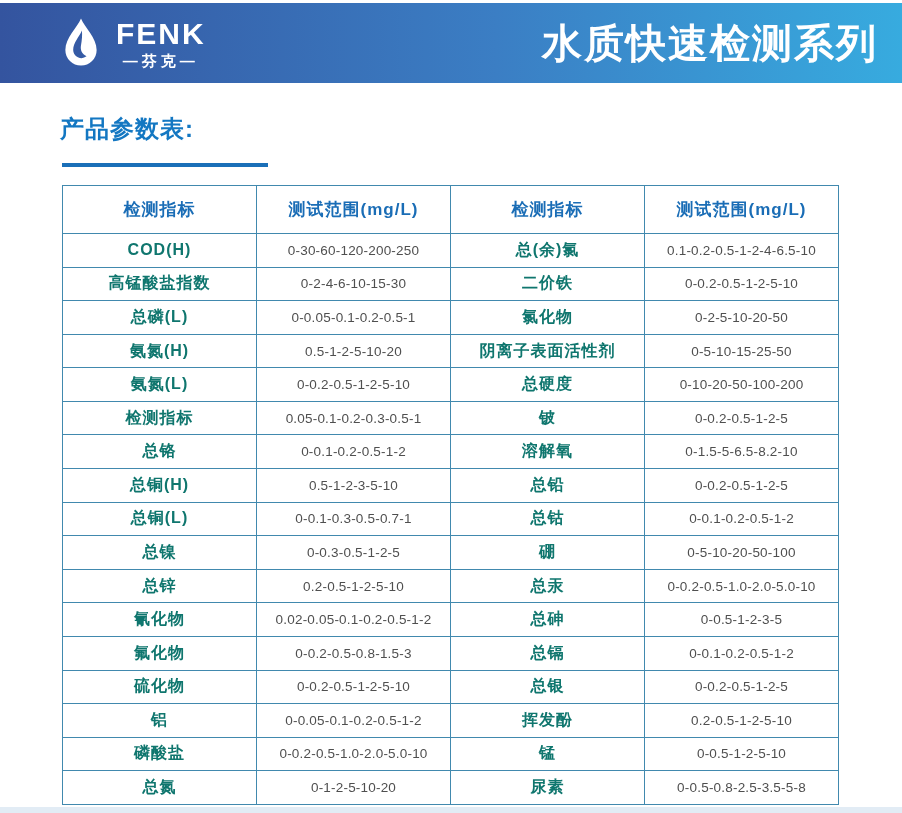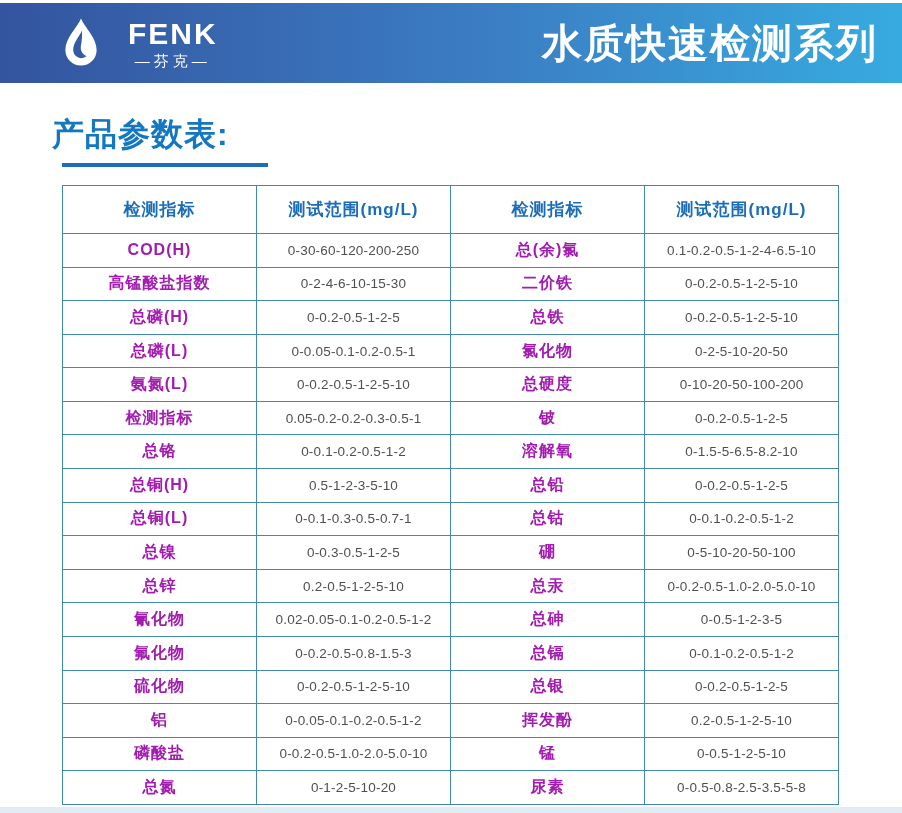"FENK" .logo { gap: 24px -> 12px }
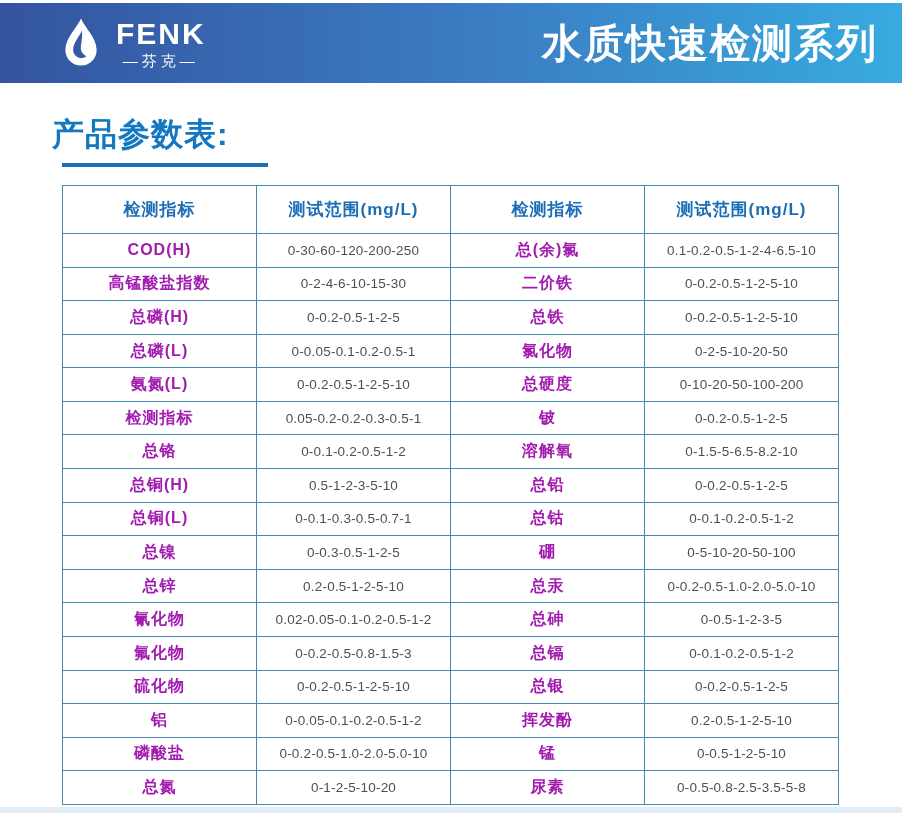"—芬克—" .logo-tagline { font-weight: normal -> bold }
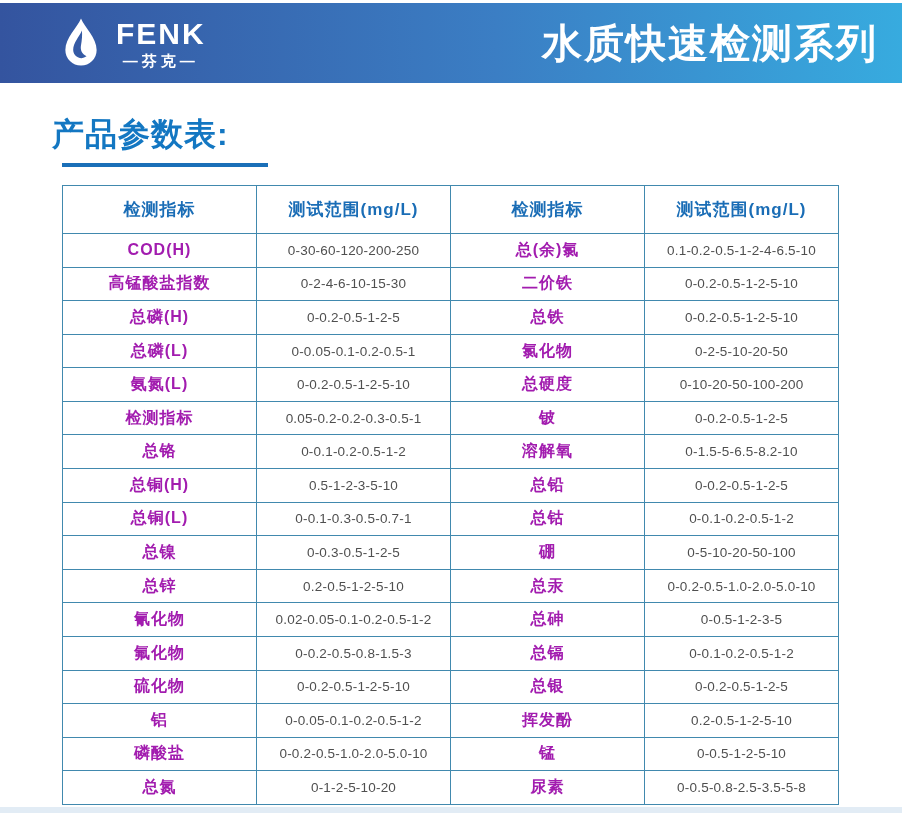"产品参数表:" .section-title { font-size: 32px -> 24px; left: 52px -> 60px }
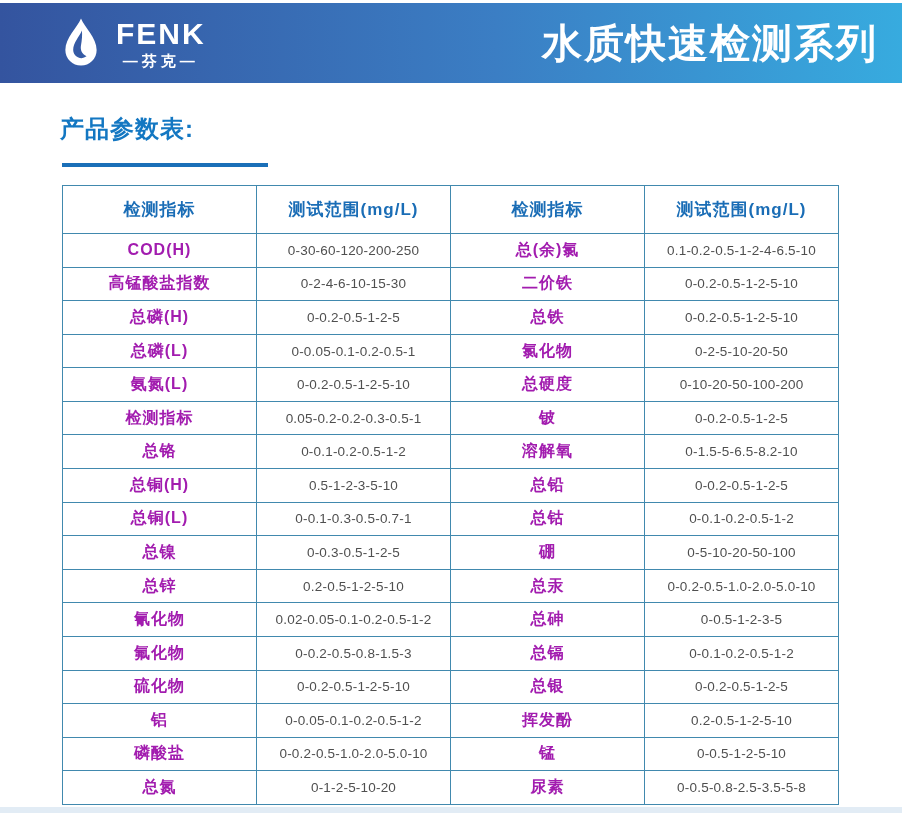"COD(H)" td.cell-indicator { color: #a21caf -> #0f766e }
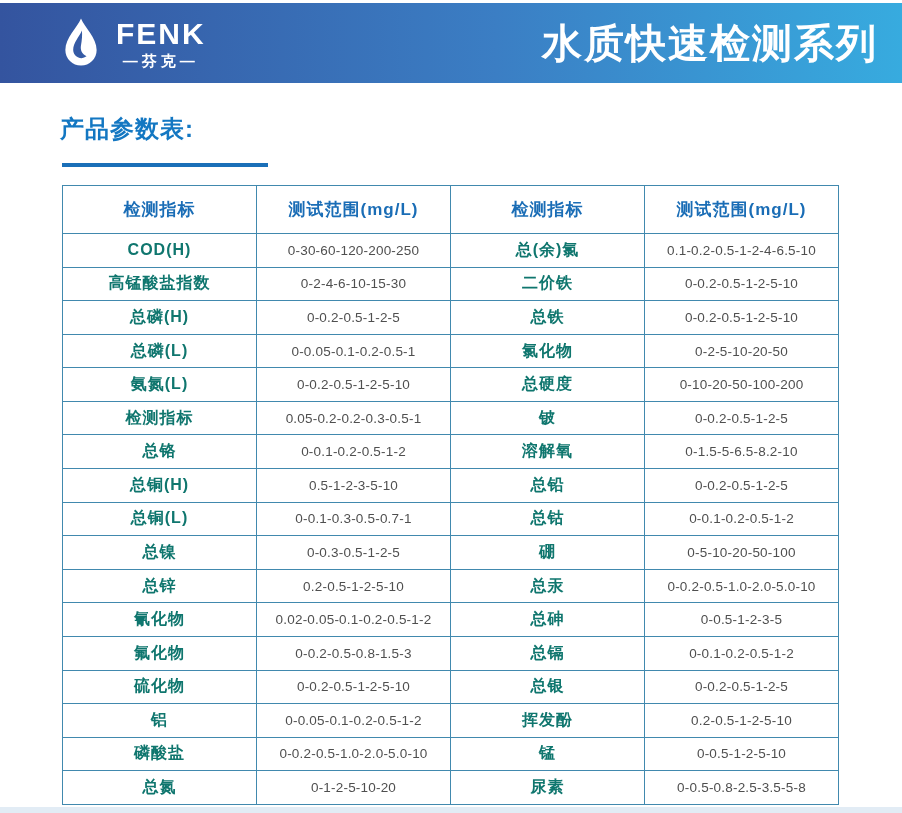"总磷(H)" tr { html: <tr> <td>总磷(H)</td> <td>0-0.2-0.5-1-2-5</td> <td>总铁</td> <td>0-0.2-0.5-1-2-5-10</td> </tr> -> none }
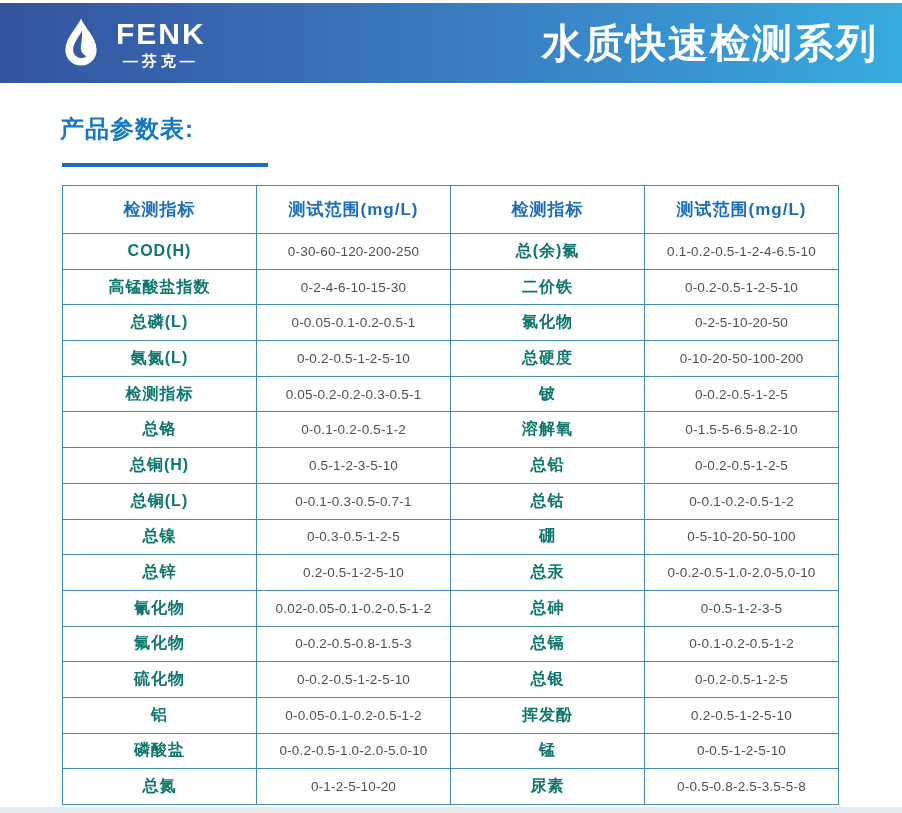"氨氮(H)" tr { html: none -> <tr> <td>氨氮(H)</td> <td>0.5-1-2-5-10-20</td> <td>阴离子表面活性剂</td> <td>0-5-10-15-25-50</td> </tr> }
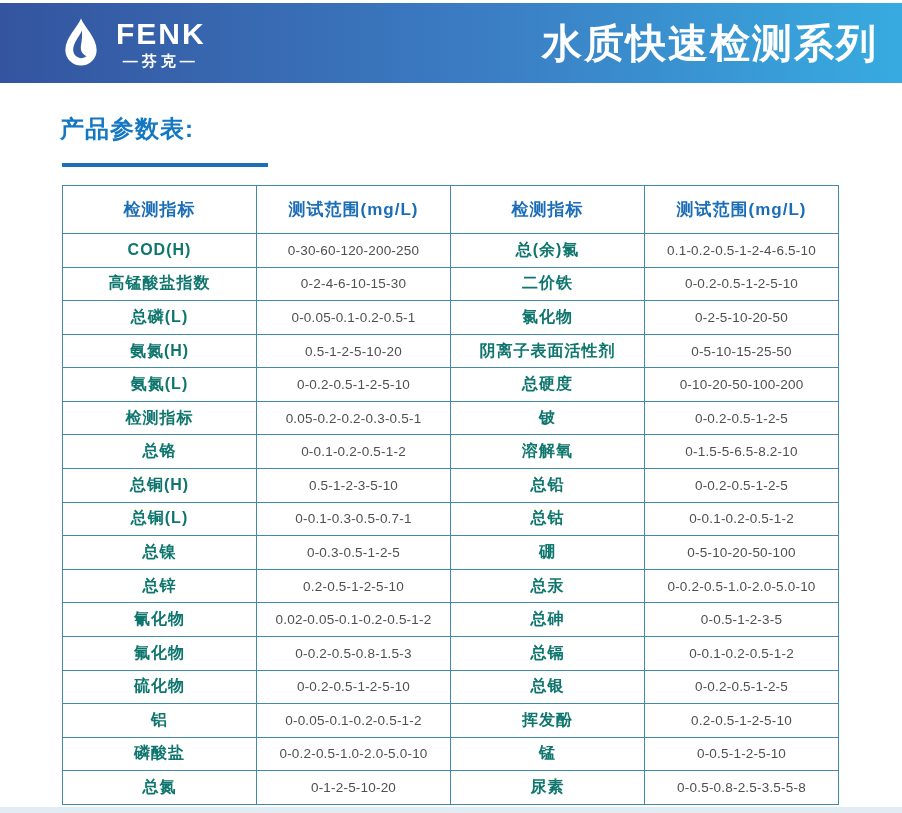"0.05-0.2-0.2-0.3-0.5-1" td.cell-range { text: 0.05-0.2-0.2-0.3-0.5-1 -> 0.05-0.1-0.2-0.3-0.5-1 }
